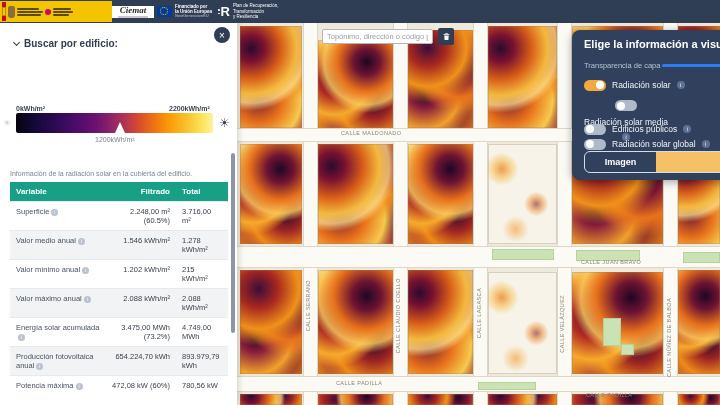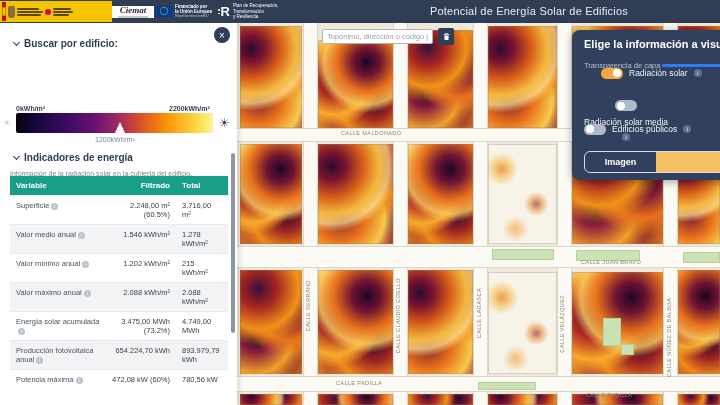"Potencial de Energía Solar de" div.app-title { html: <div>Potencial de Energía Solar de Edificios</div> -> none }
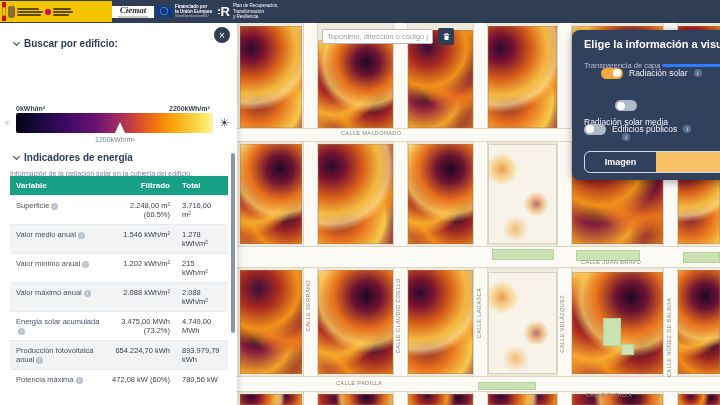"Radiación solar" div.toggle-row { margin-left: 17px -> none; top: 36px -> 48px }
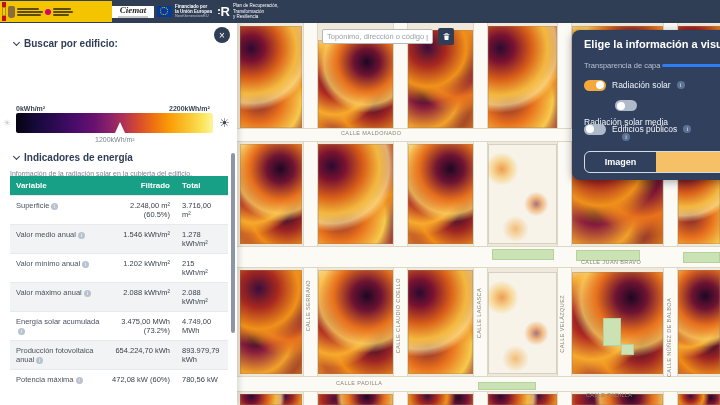"Radiación solar global" div.toggle-row { html: none -> <div> <span> <span></span> </span> <span>Radiación solar global</span> <span>i</span> </div> }
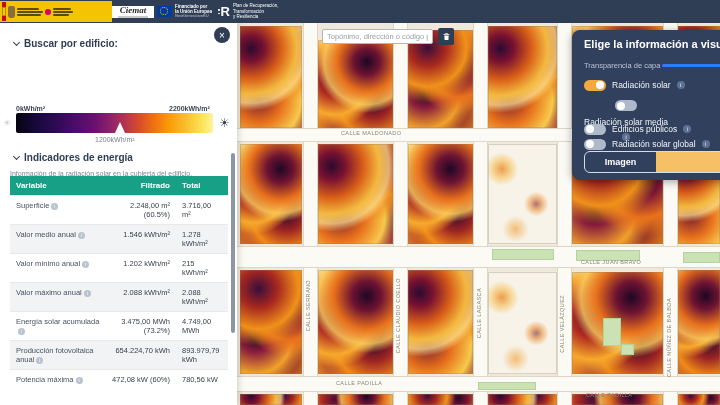"Indicadores de energía" div.sec-title { html: <div> <span></span> <span>Indicadores de energía</span> </div> -> none }
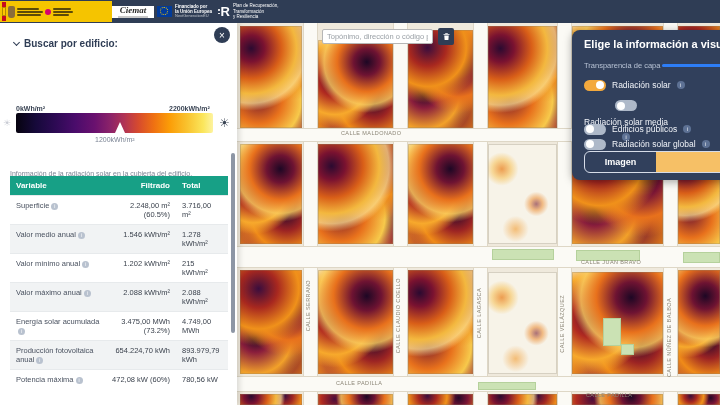"Variable" .etable { top: 153px -> 159px }
